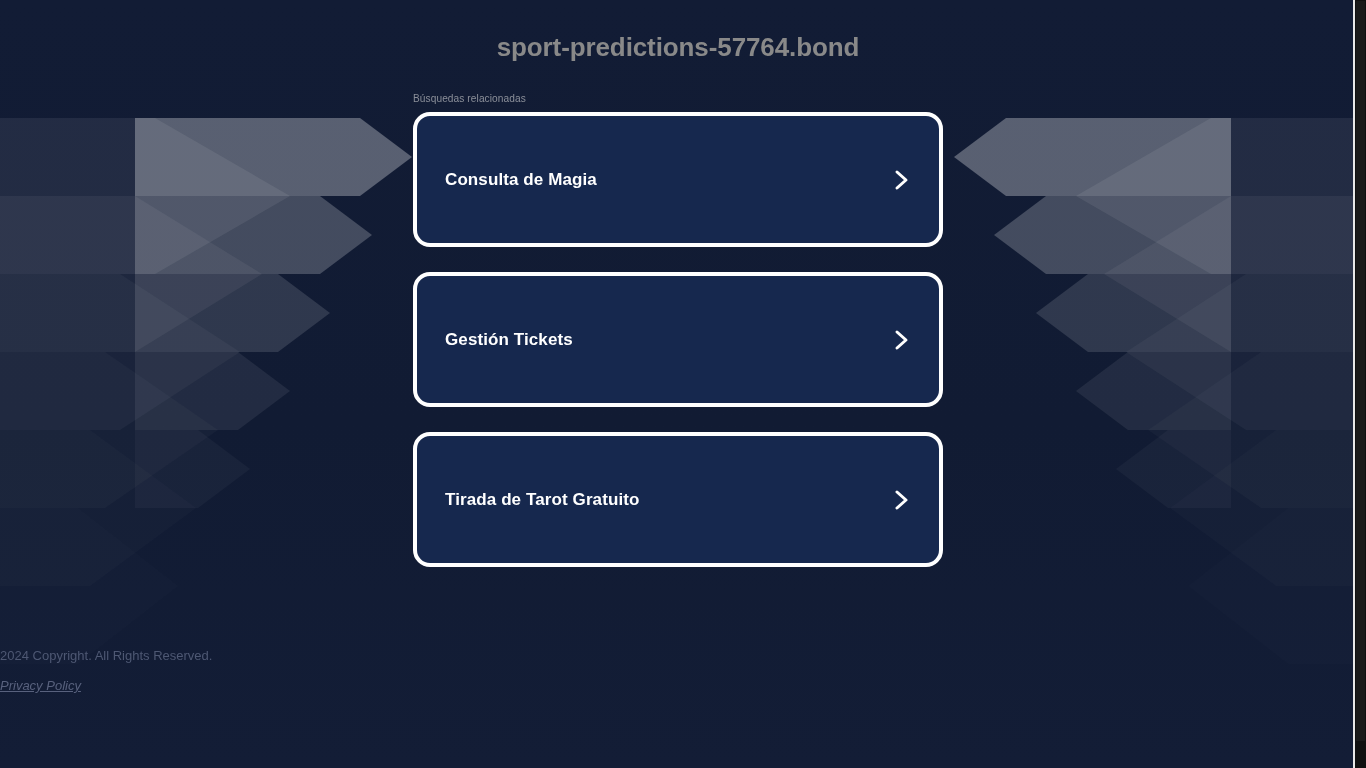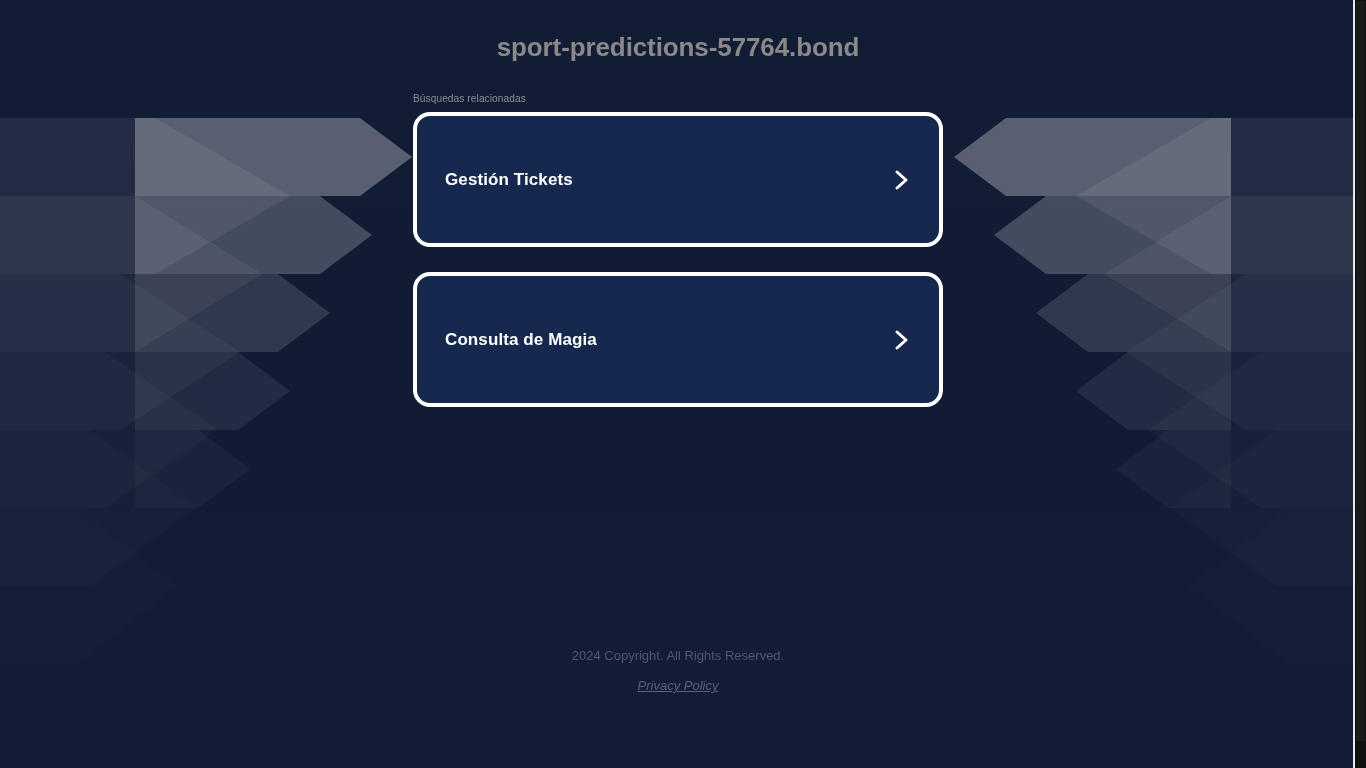"Gestión Tickets" div.card { order: before "Consulta de Magia" -> after "Consulta de Magia" }
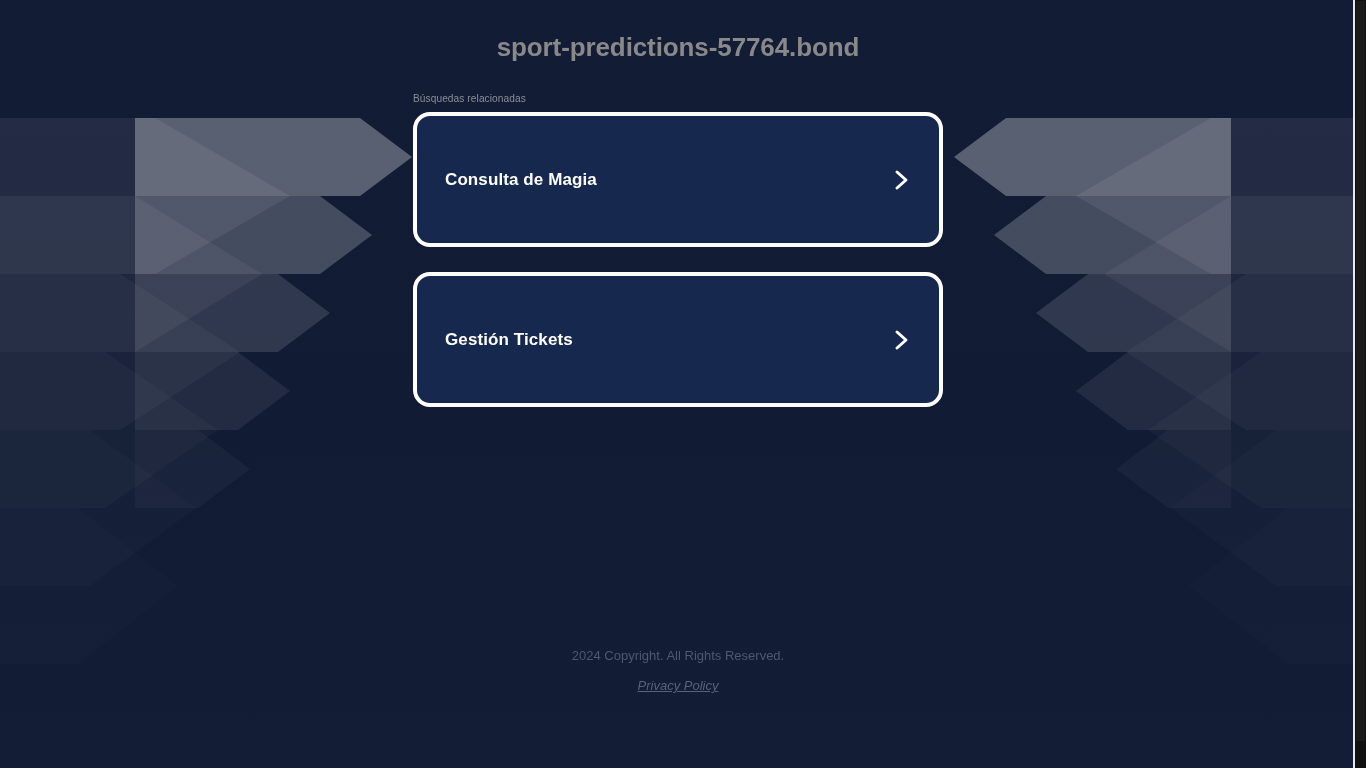"Tirada de Tarot Gratuito" div.card { html: none -> <div> <span>Tirada de Tarot Gratuito</span> <span> <svg> <polyline></polyline> </svg> </span> </div> }
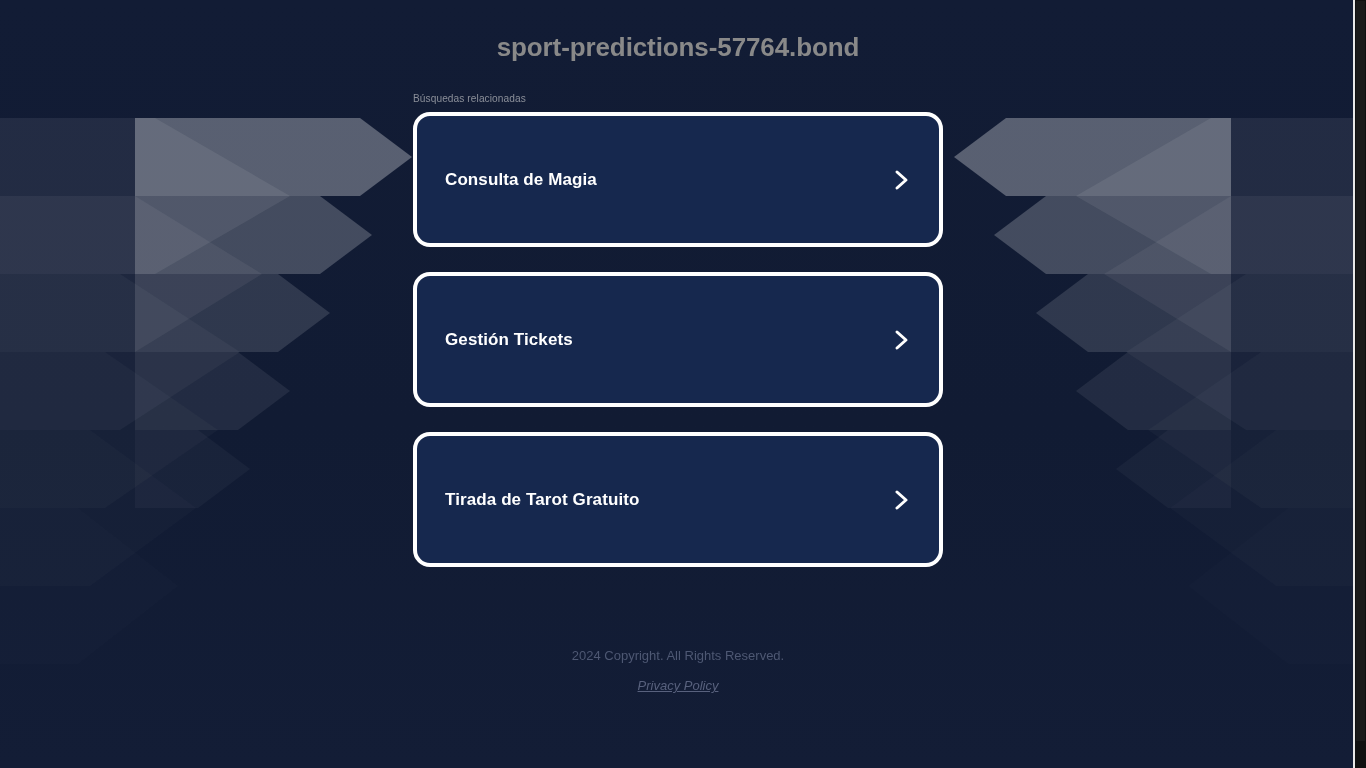"2024 Copyright. All Rights Reserved." .footer { text-align: center -> left }
